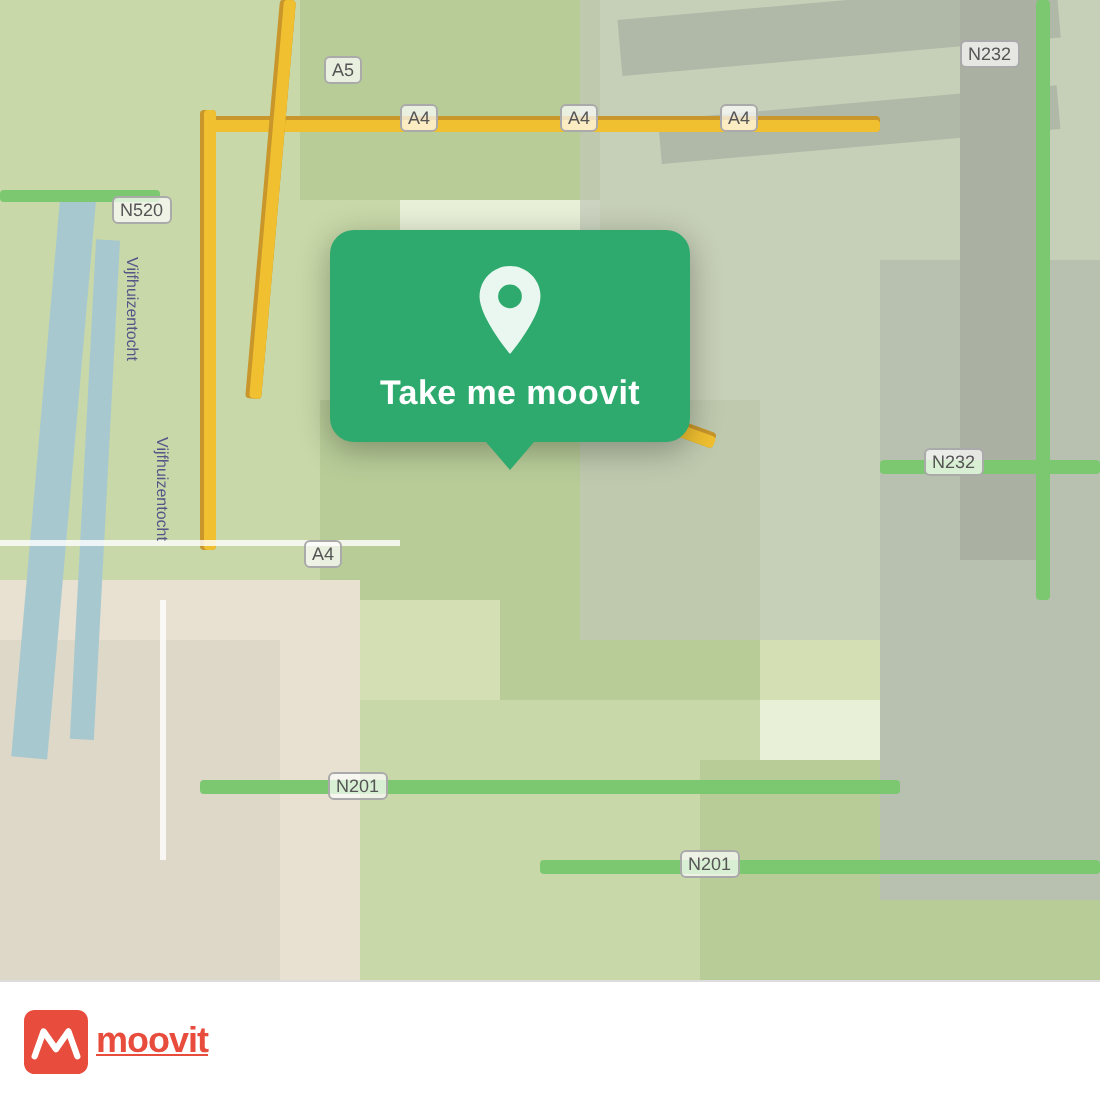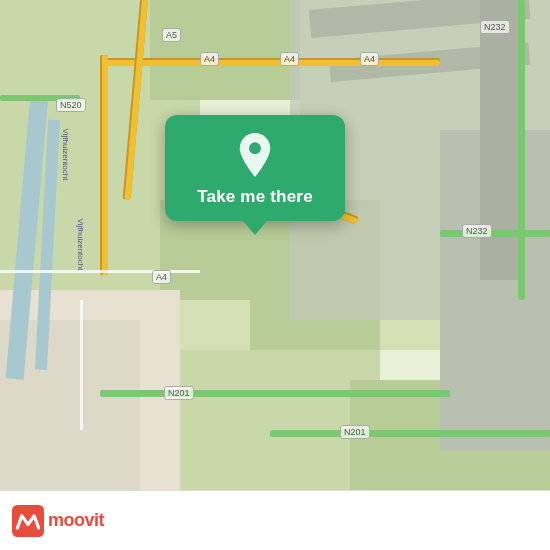"Take me there" span.popup-text { text: there -> moovit }
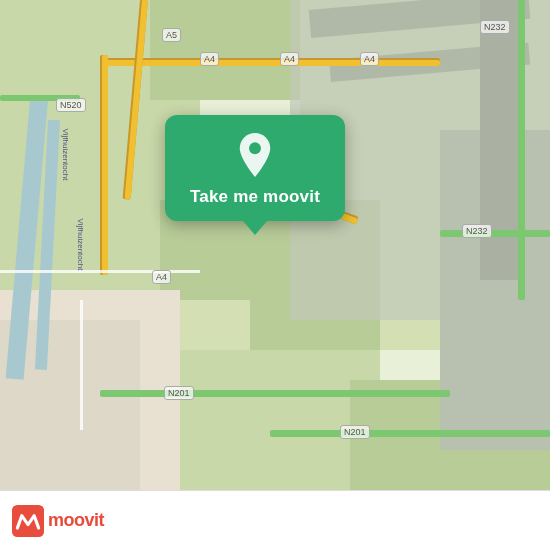"moovit" .moovit-text { text-decoration: none -> underline }
